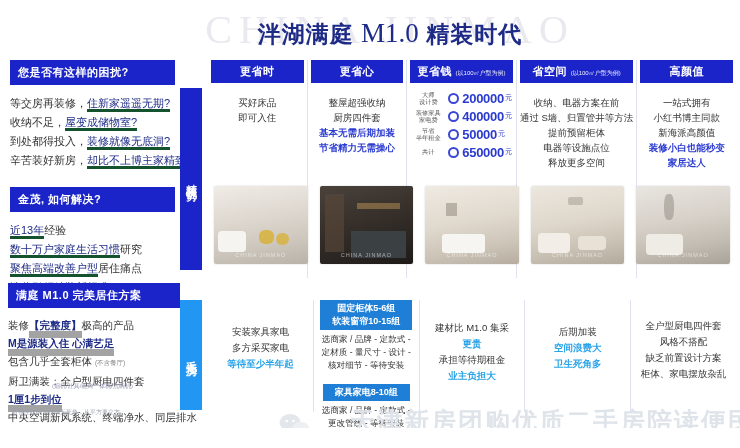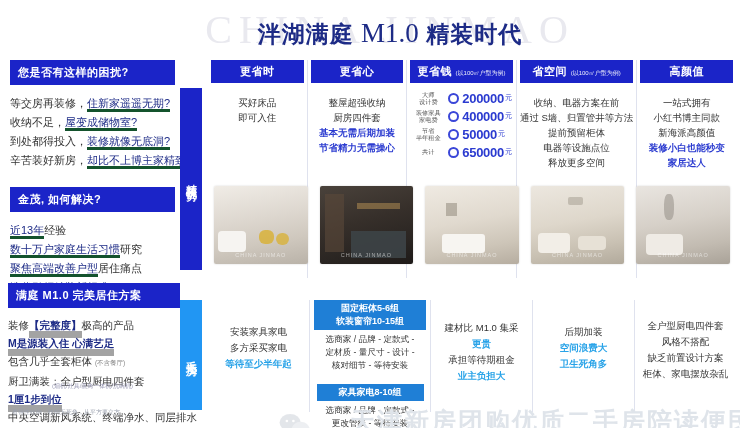"固定柜体5-6组" .badge { padding: 2px 22px -> 2px 12px }
